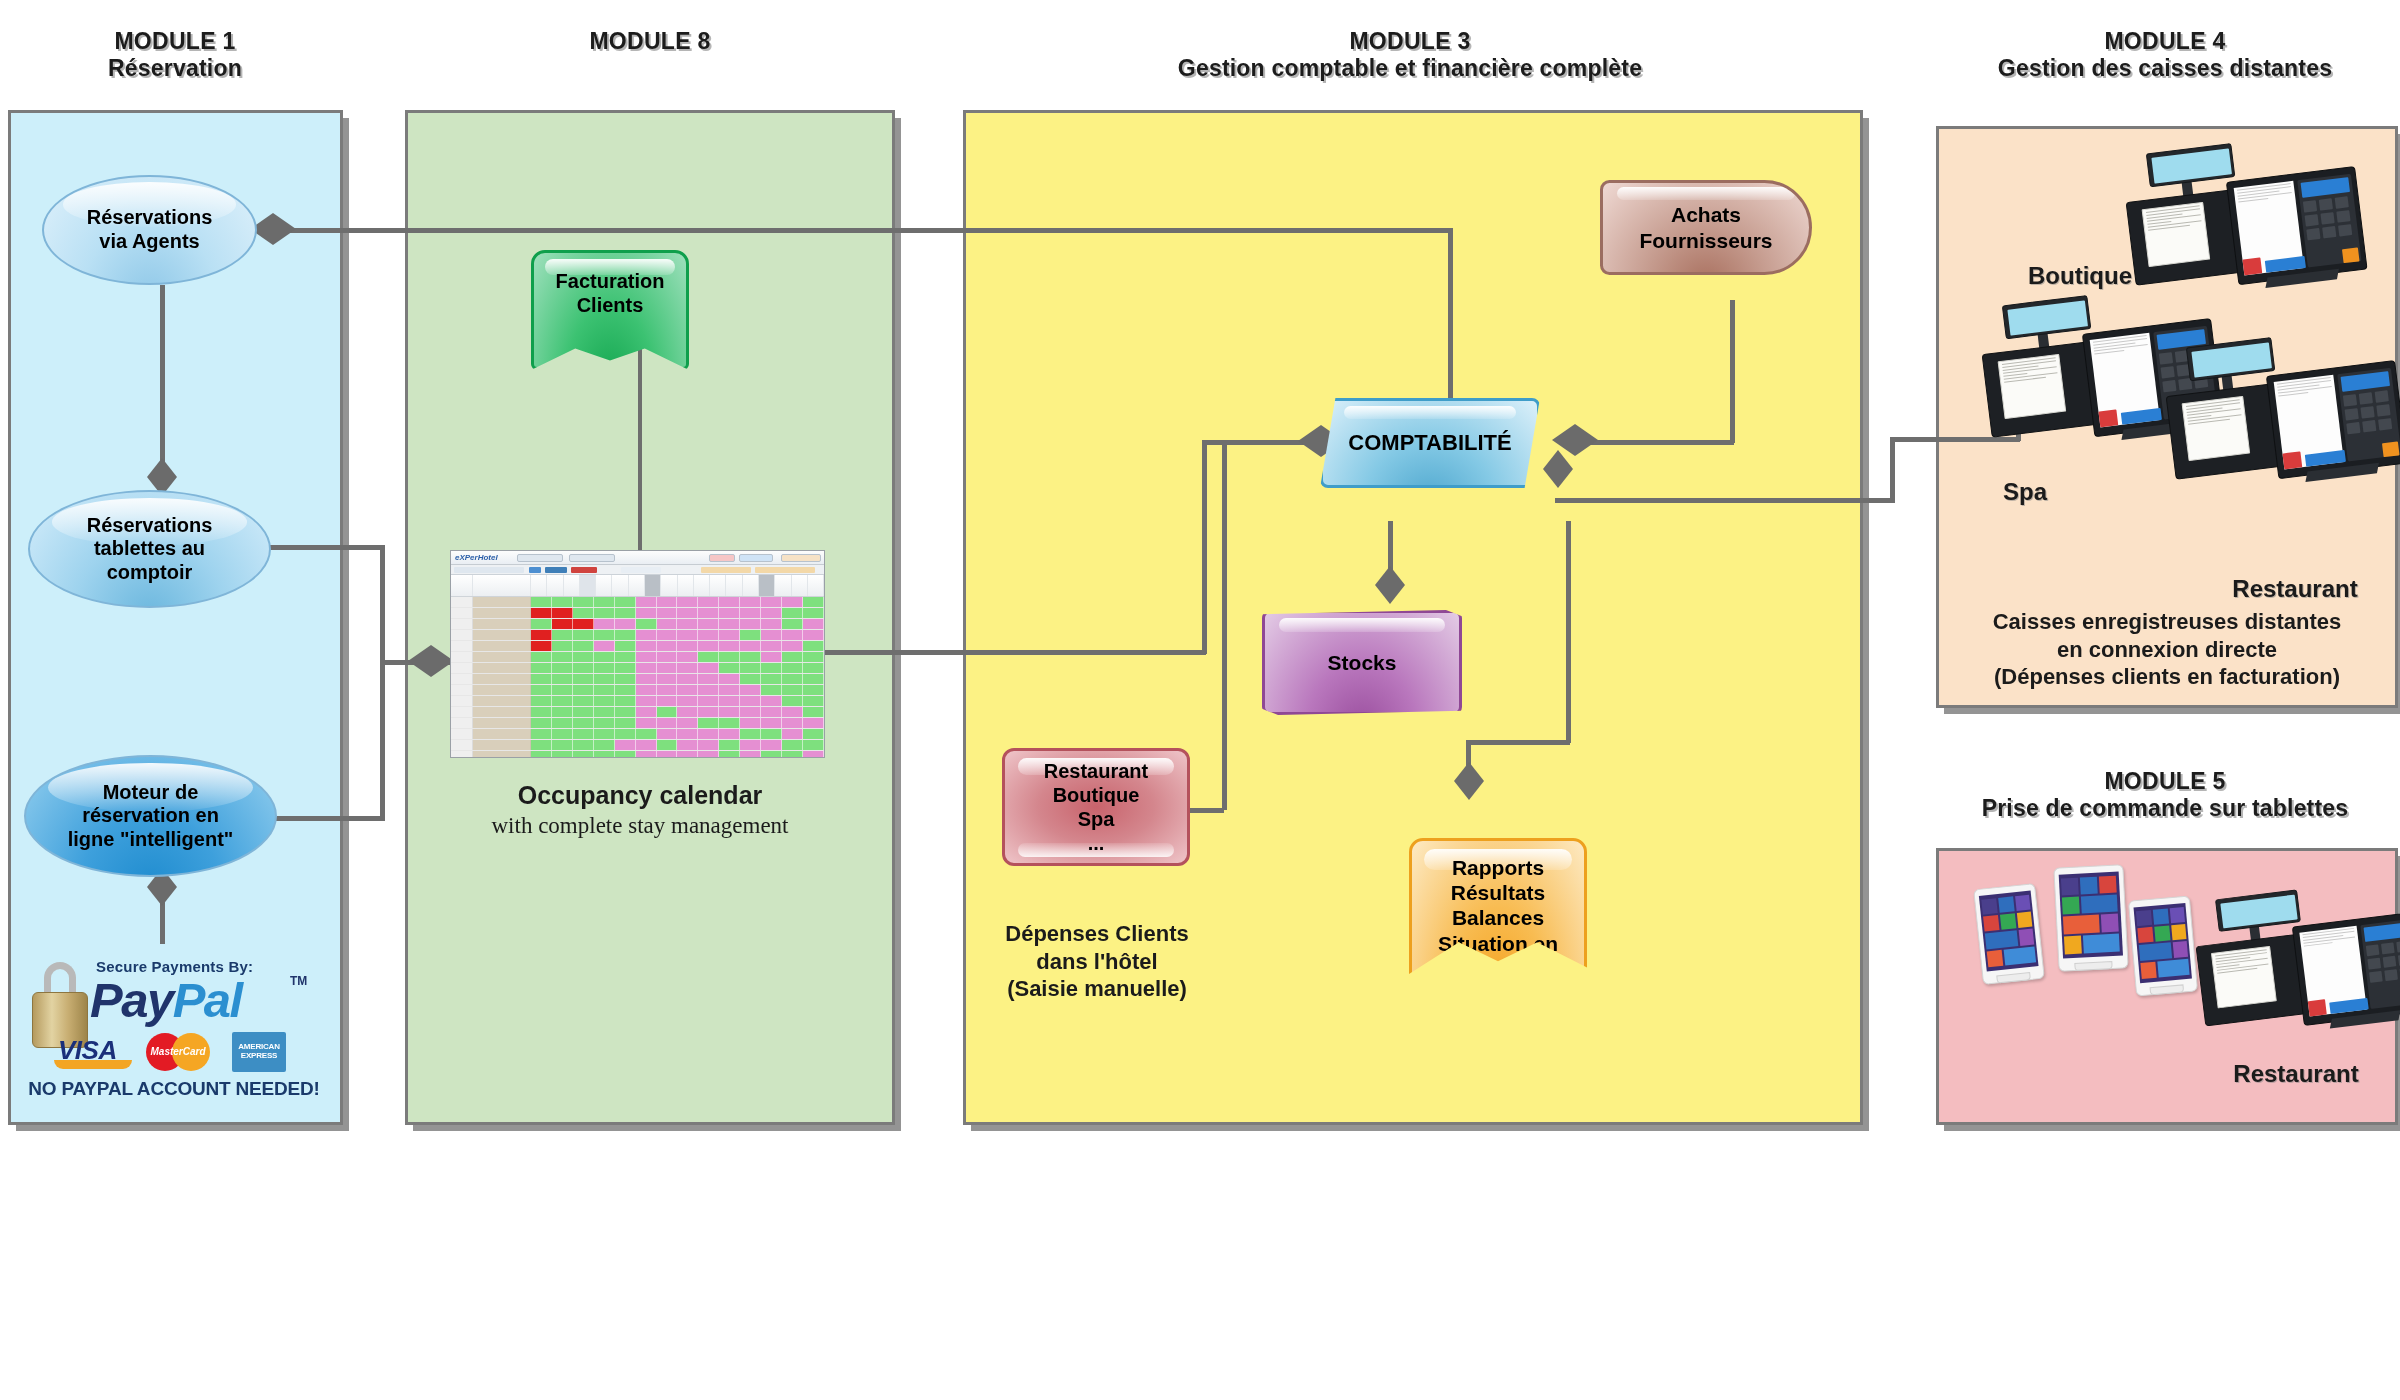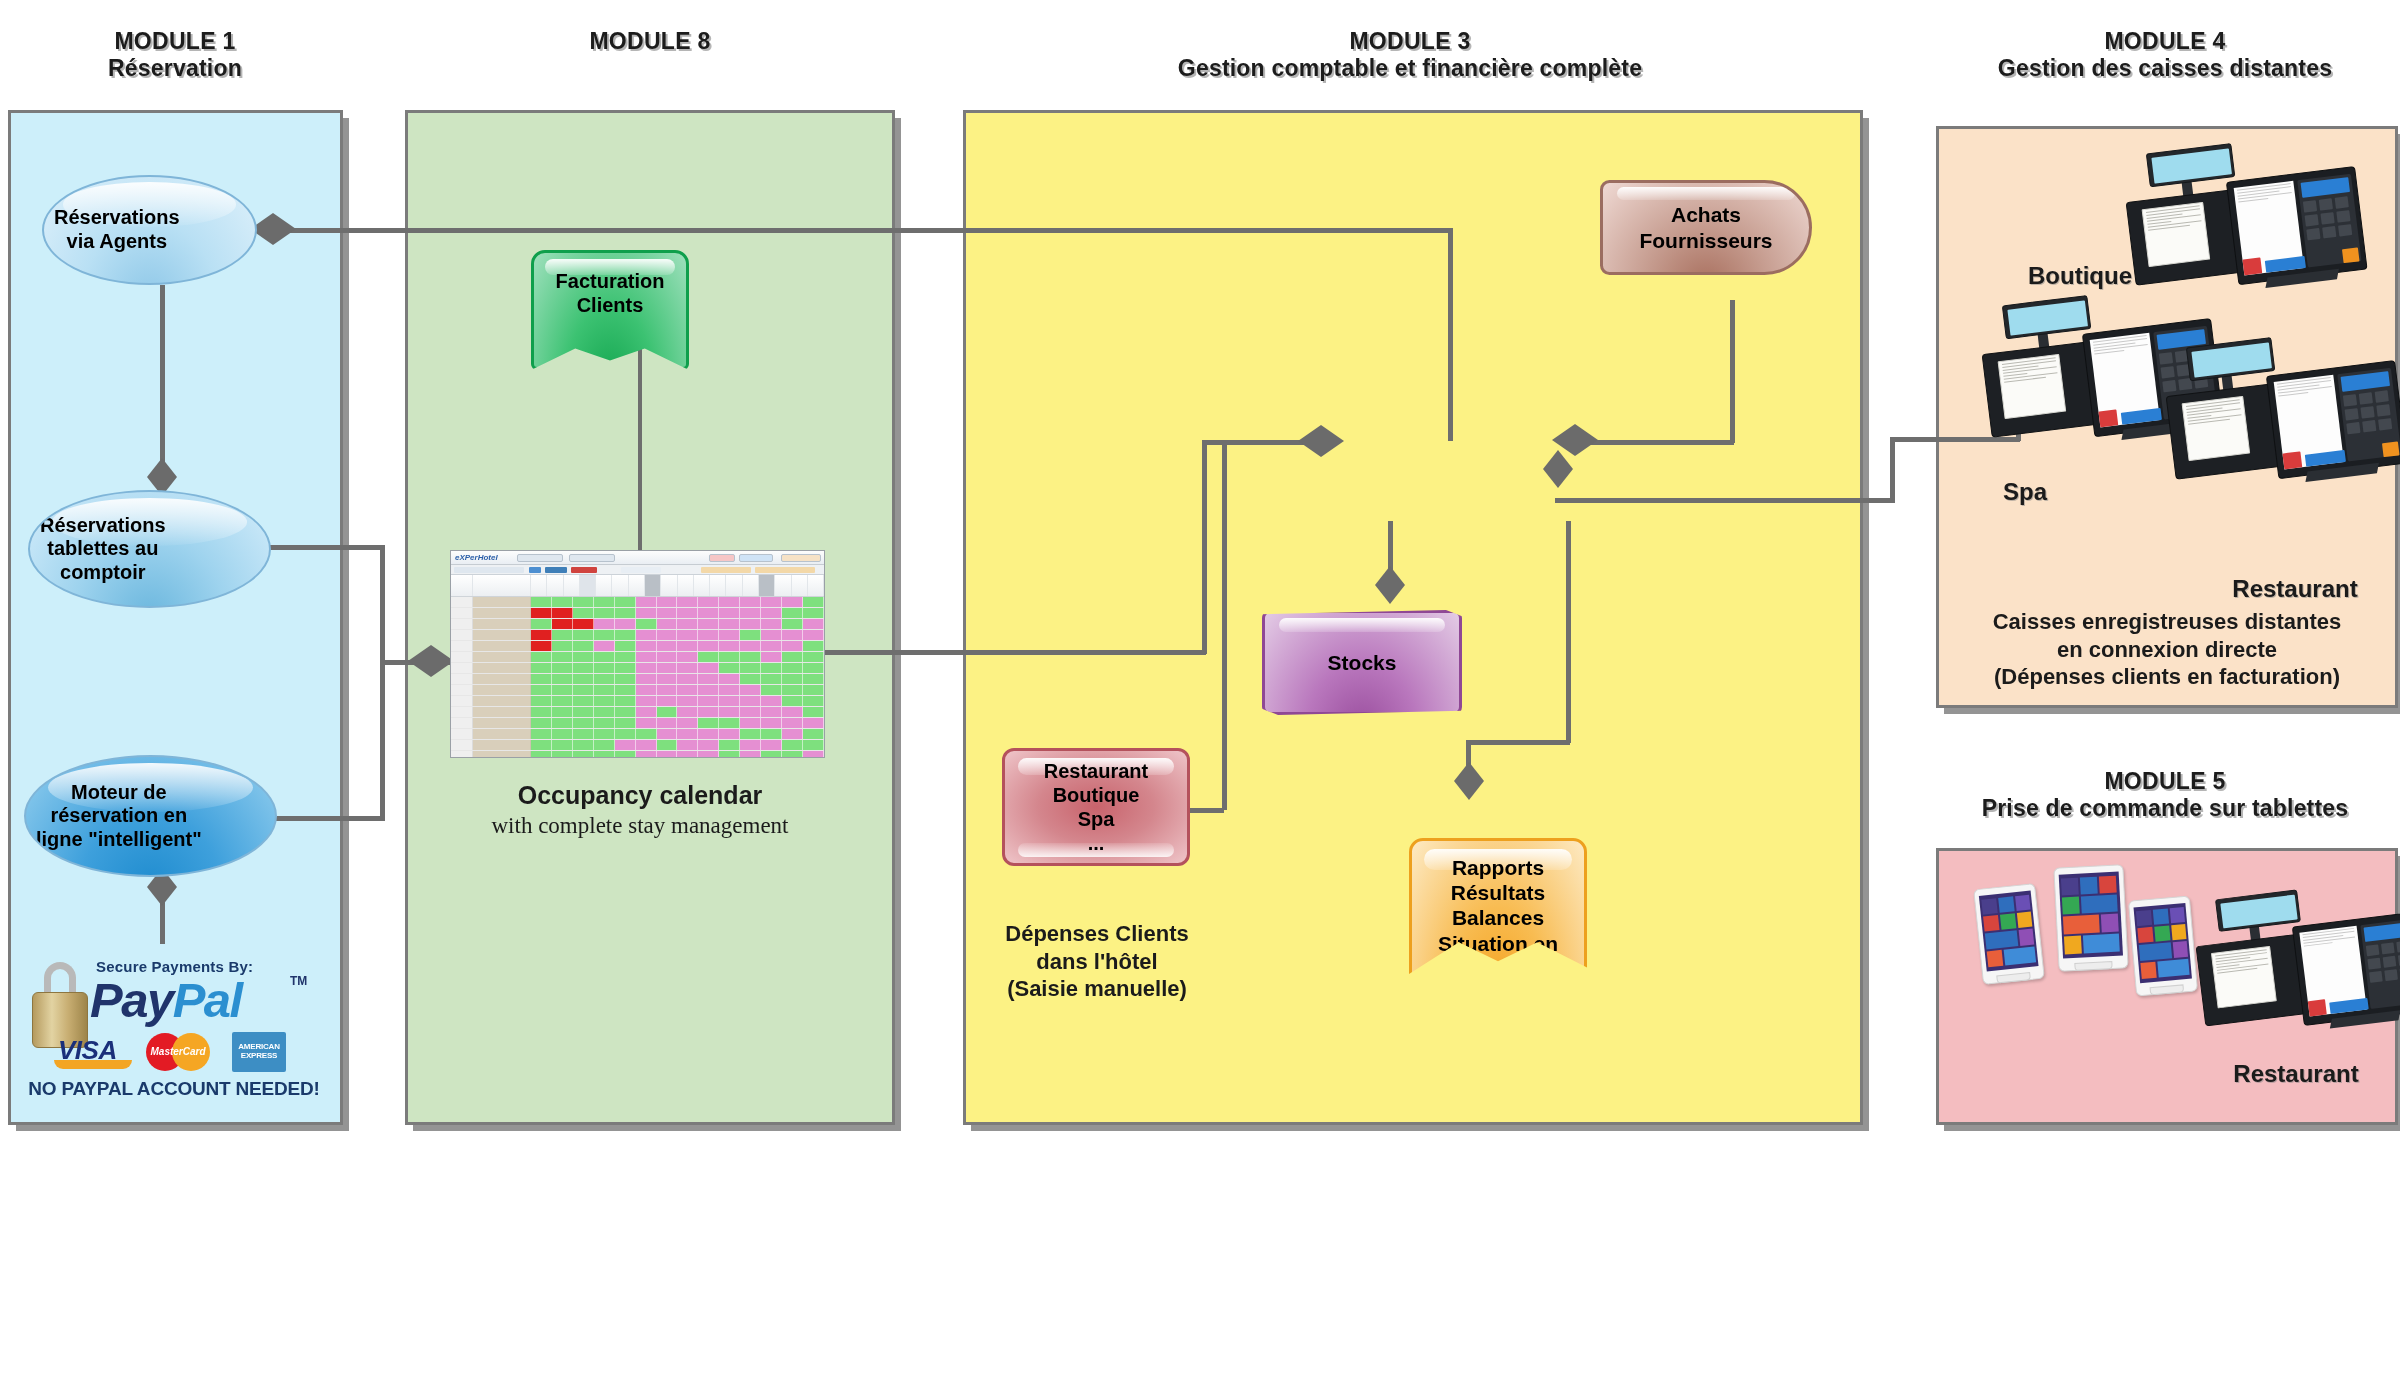"Réservations" .ellipse { justify-content: none -> center }
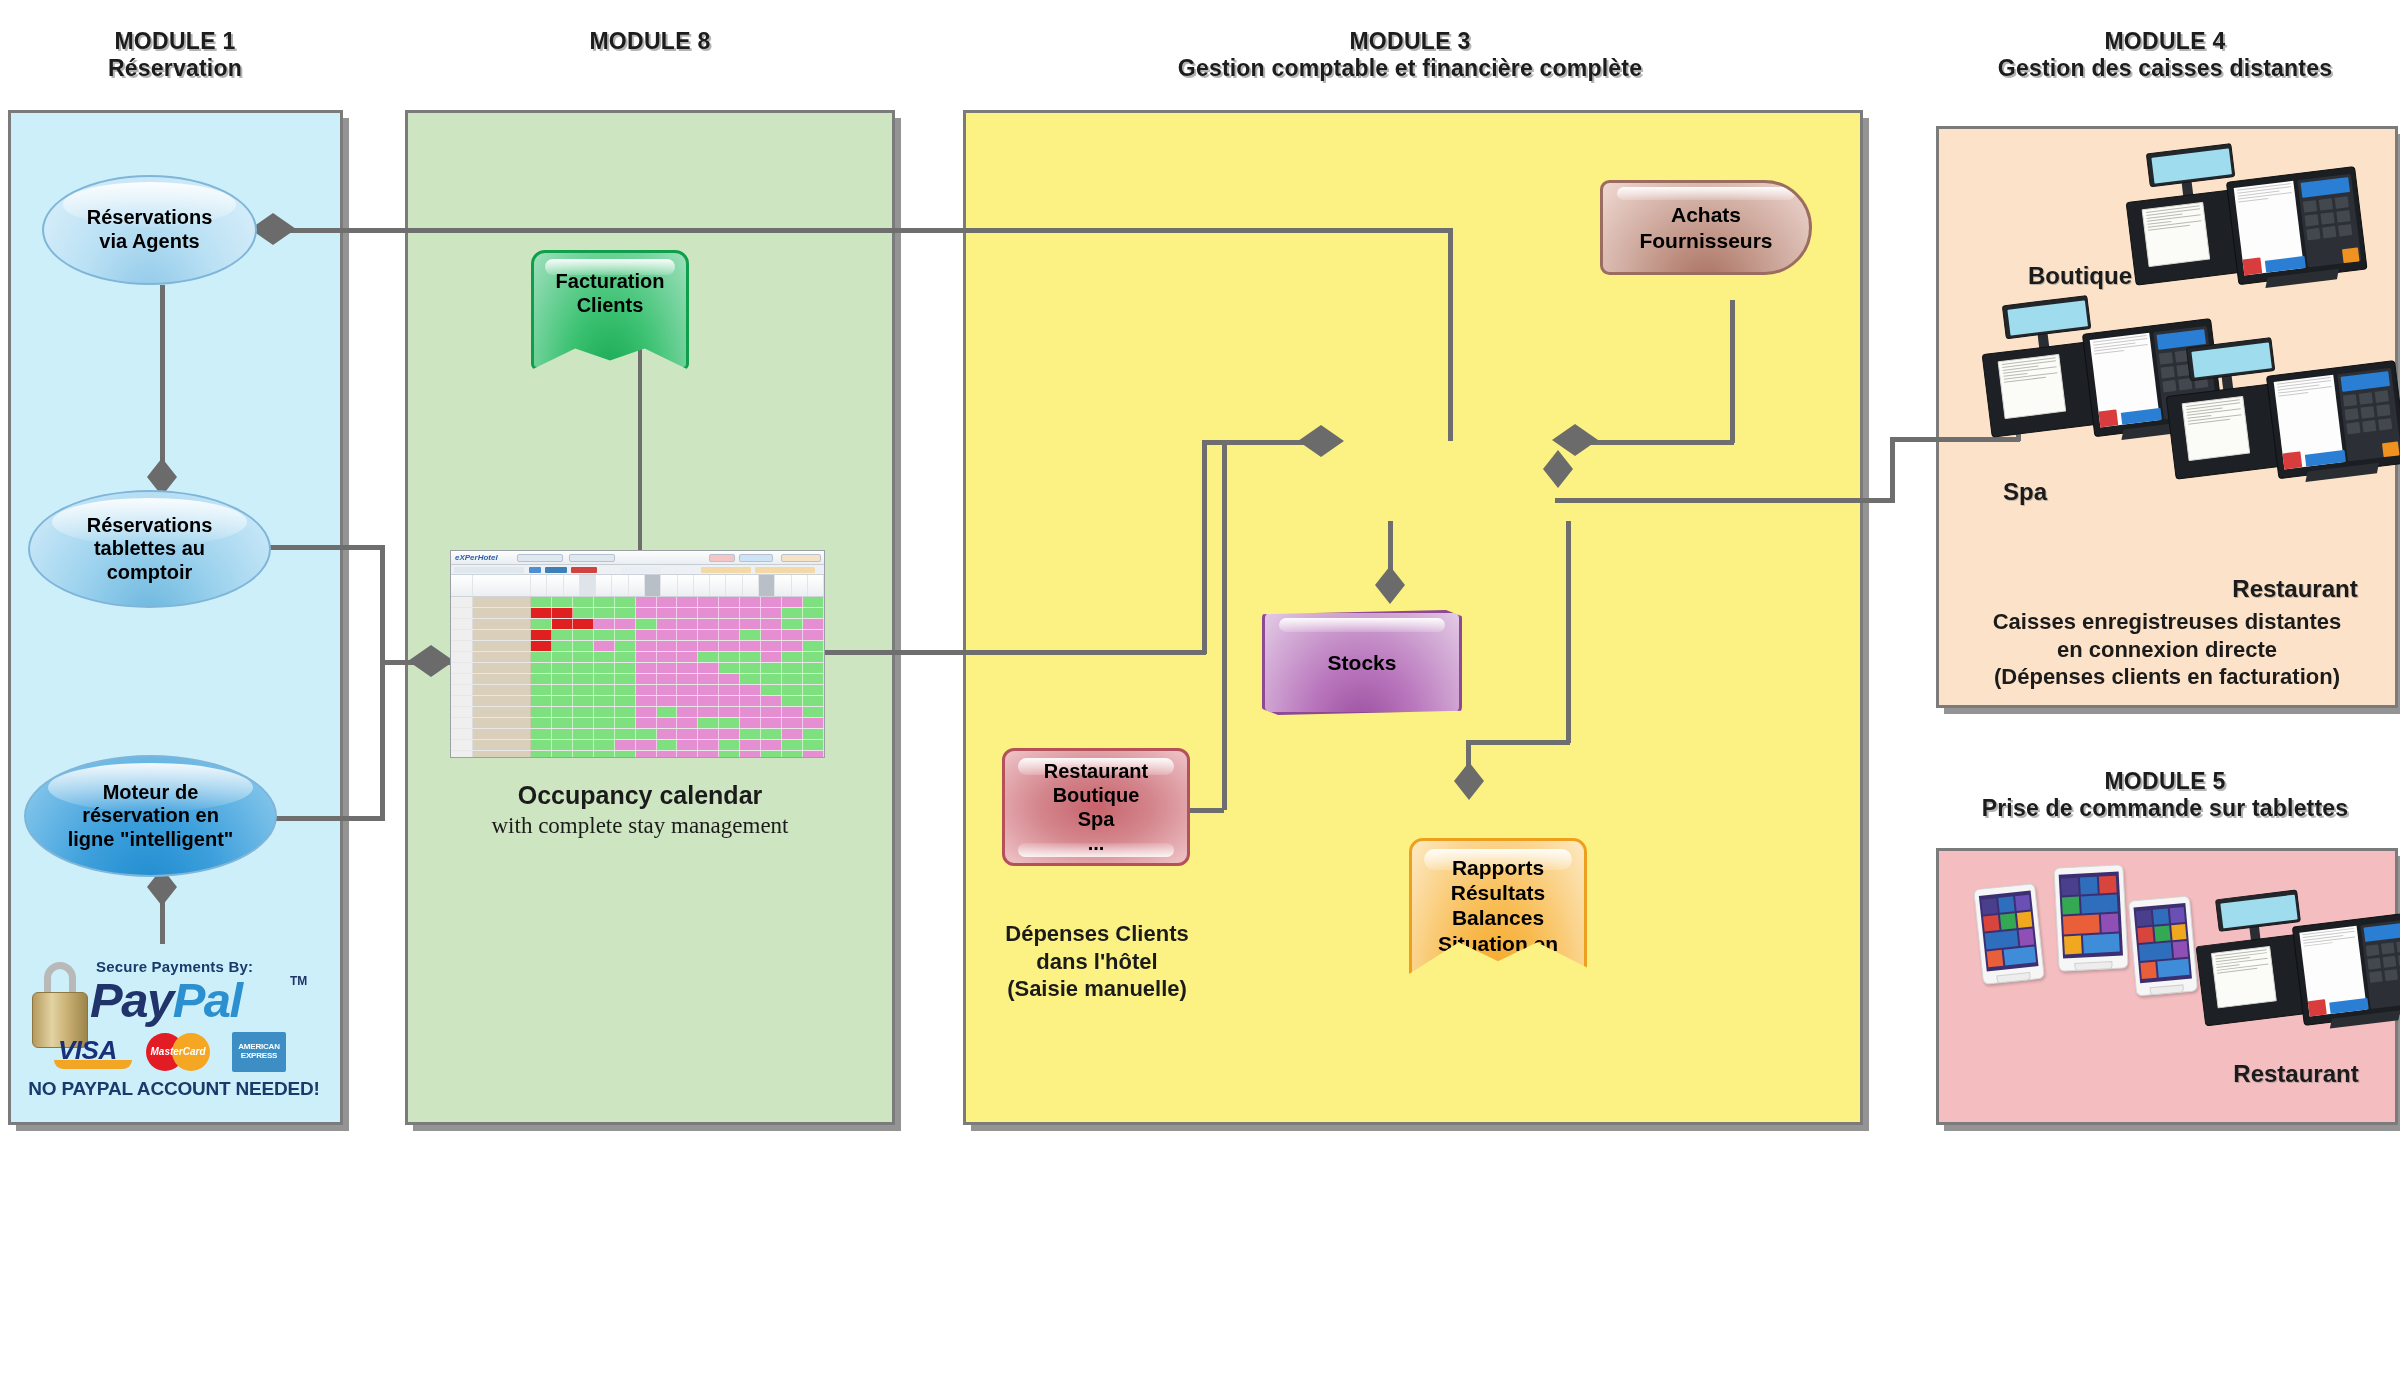"COMPTABILITÉ" div { html: none -> <div> <div></div> <span>COMPTABILITÉ</span> </div> }
